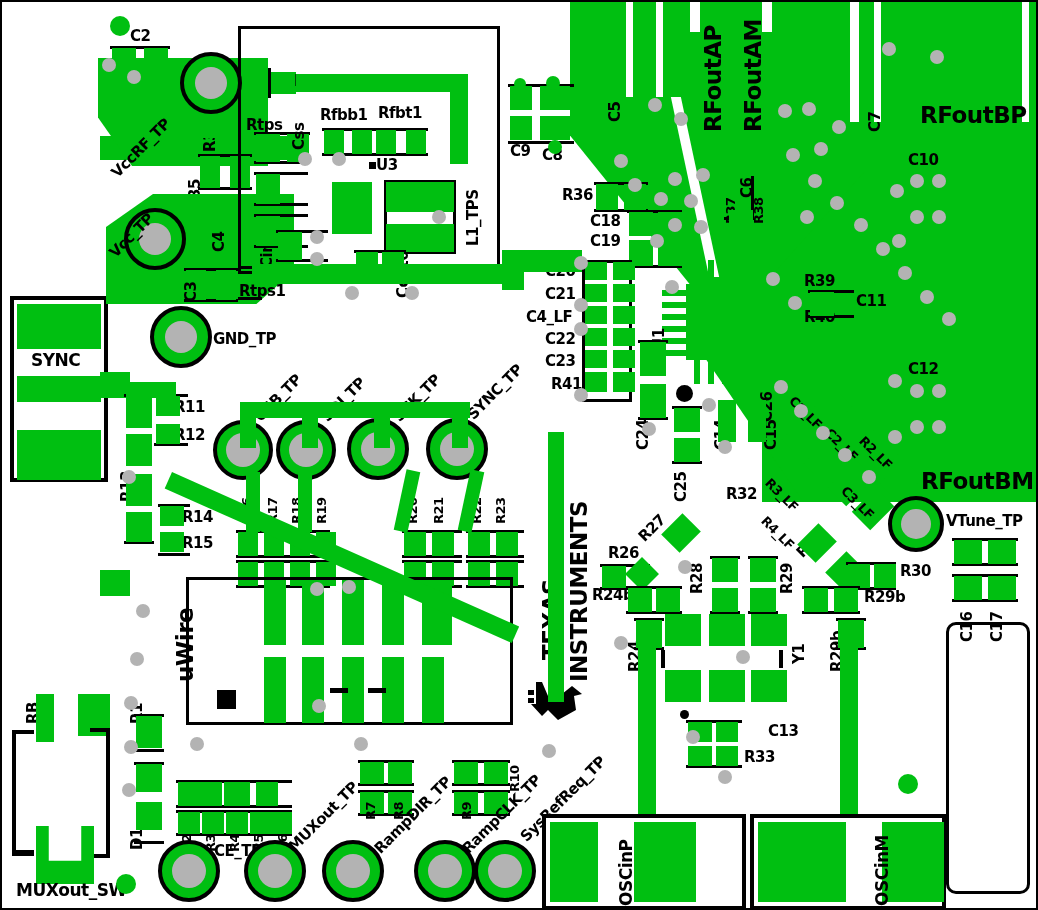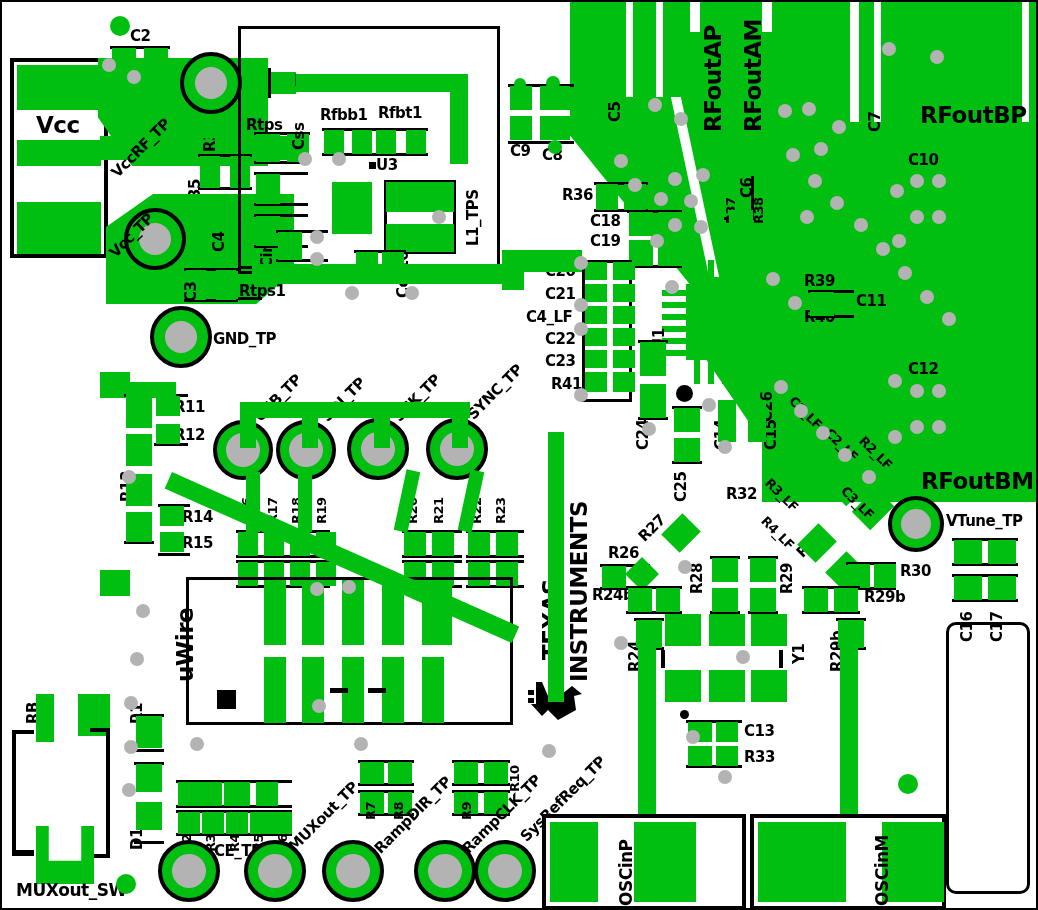"Vcc" div.conn { html: <div> <div></div> <div></div> <div></div> <span>Vcc</span> </div> -> none }
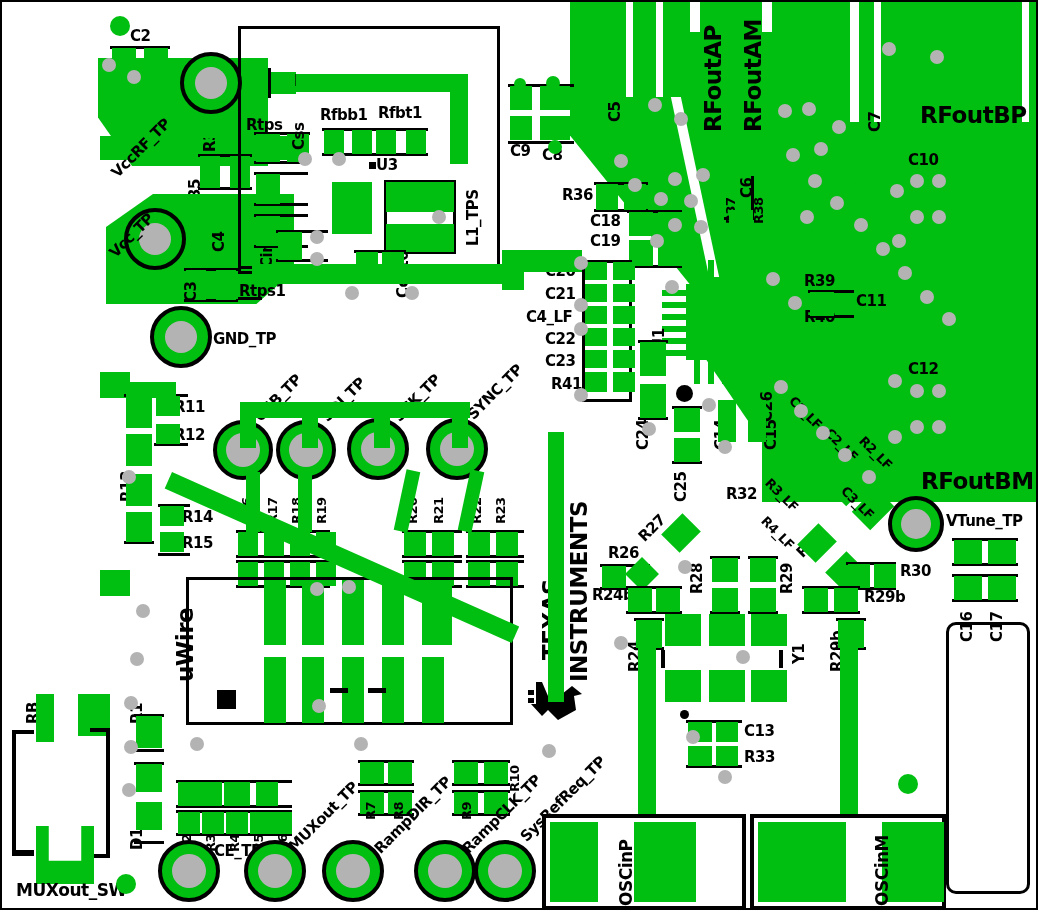"SYNC" div.conn { html: none -> <div> <div></div> <div></div> <div></div> <span>SYNC</span> </div> }
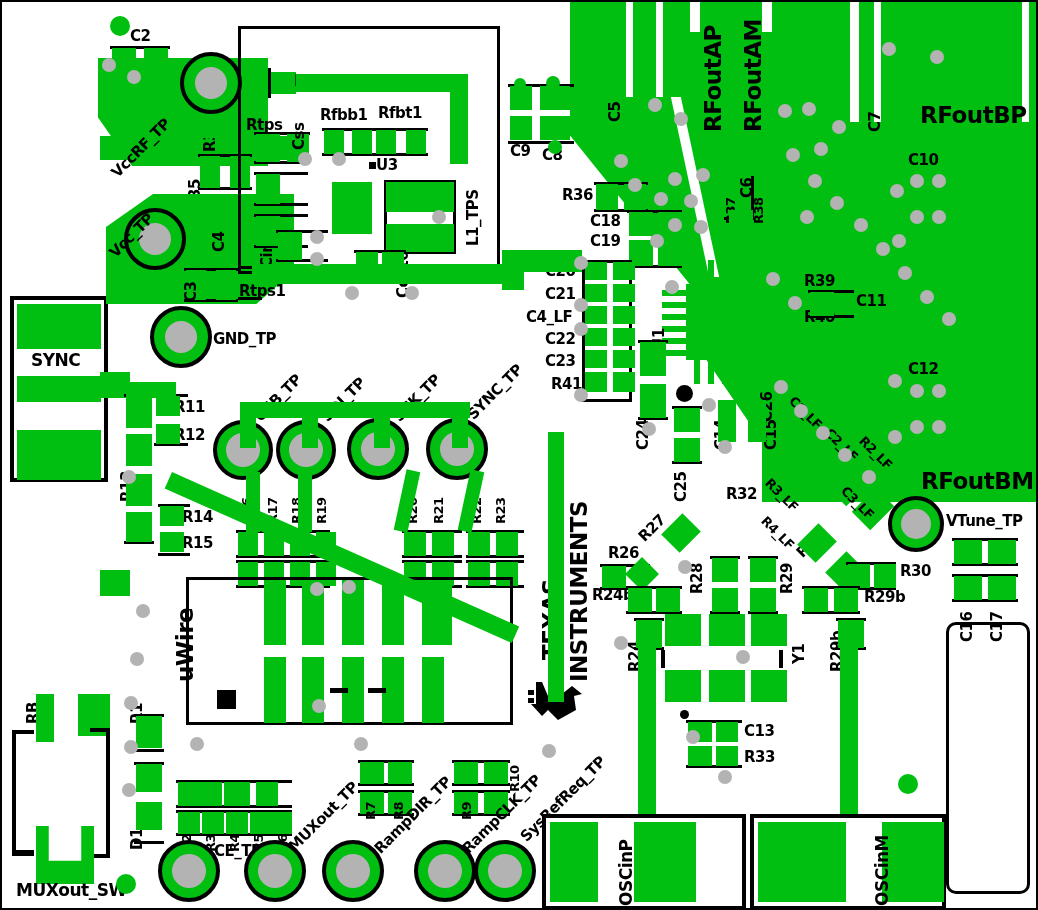"C13" span.lbl { left: 742px -> 766px }
